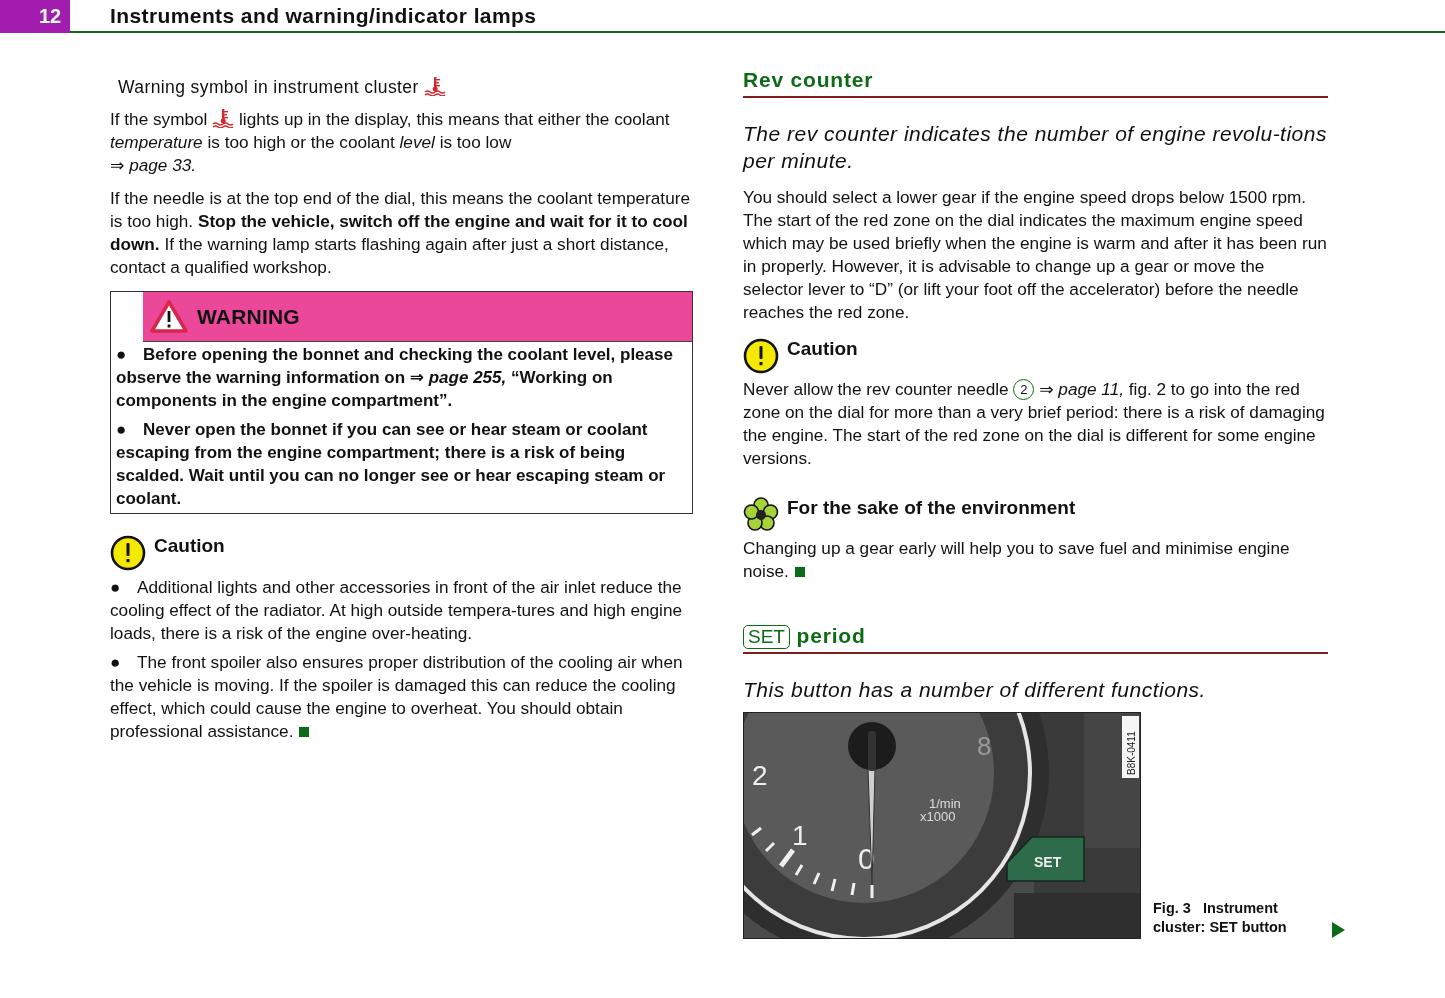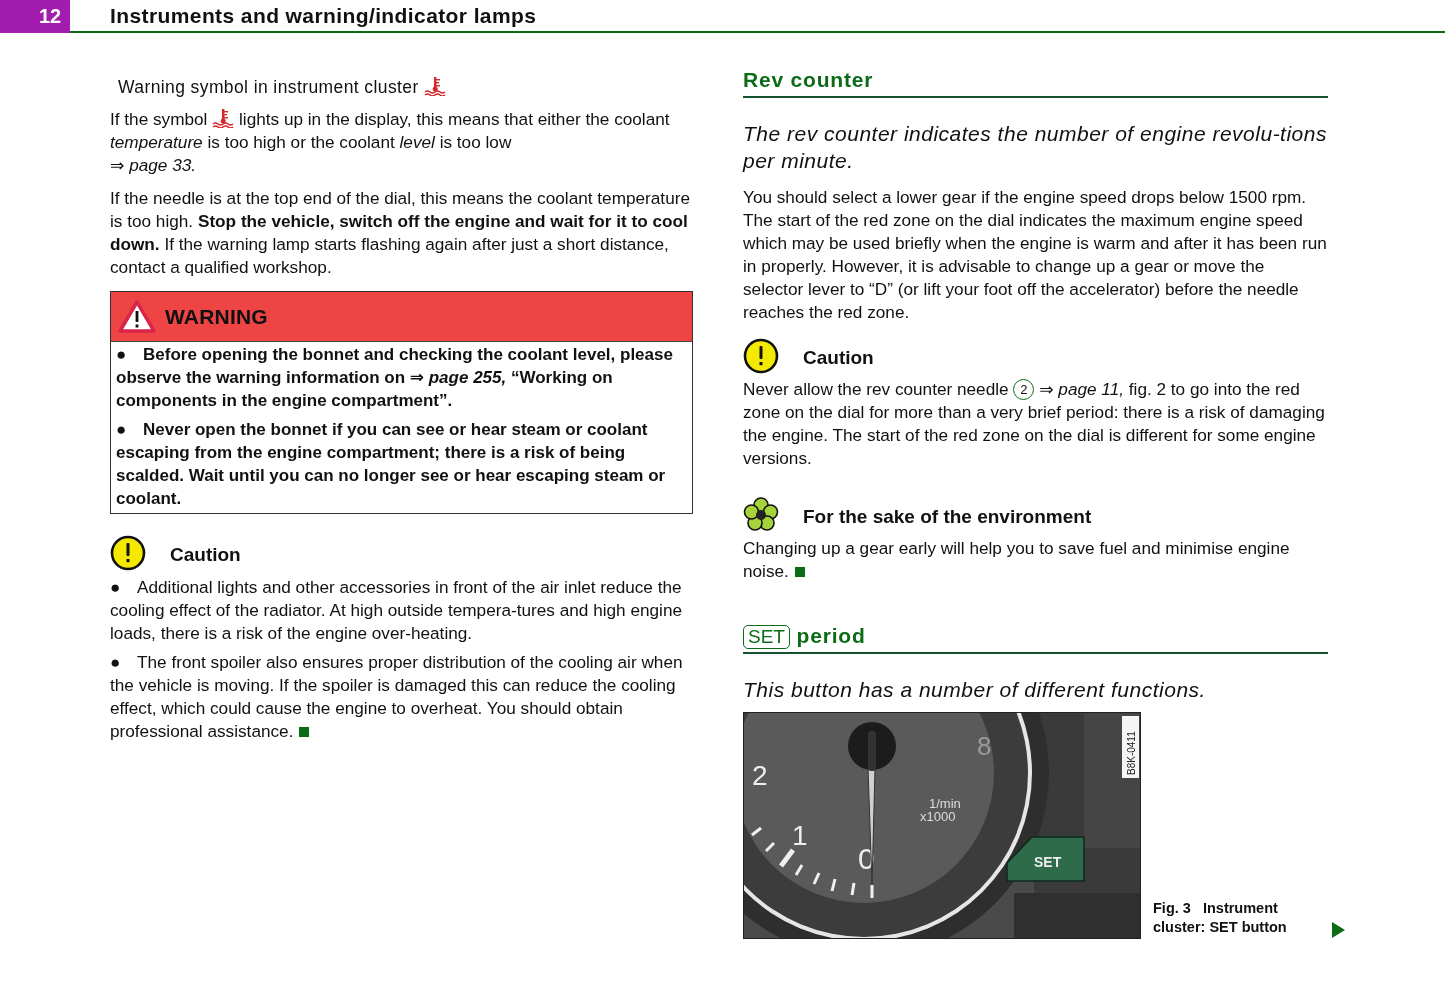"Rev counter" .sec-head { border-bottom: 2px solid #14532d -> 2px solid #7f1d1d }
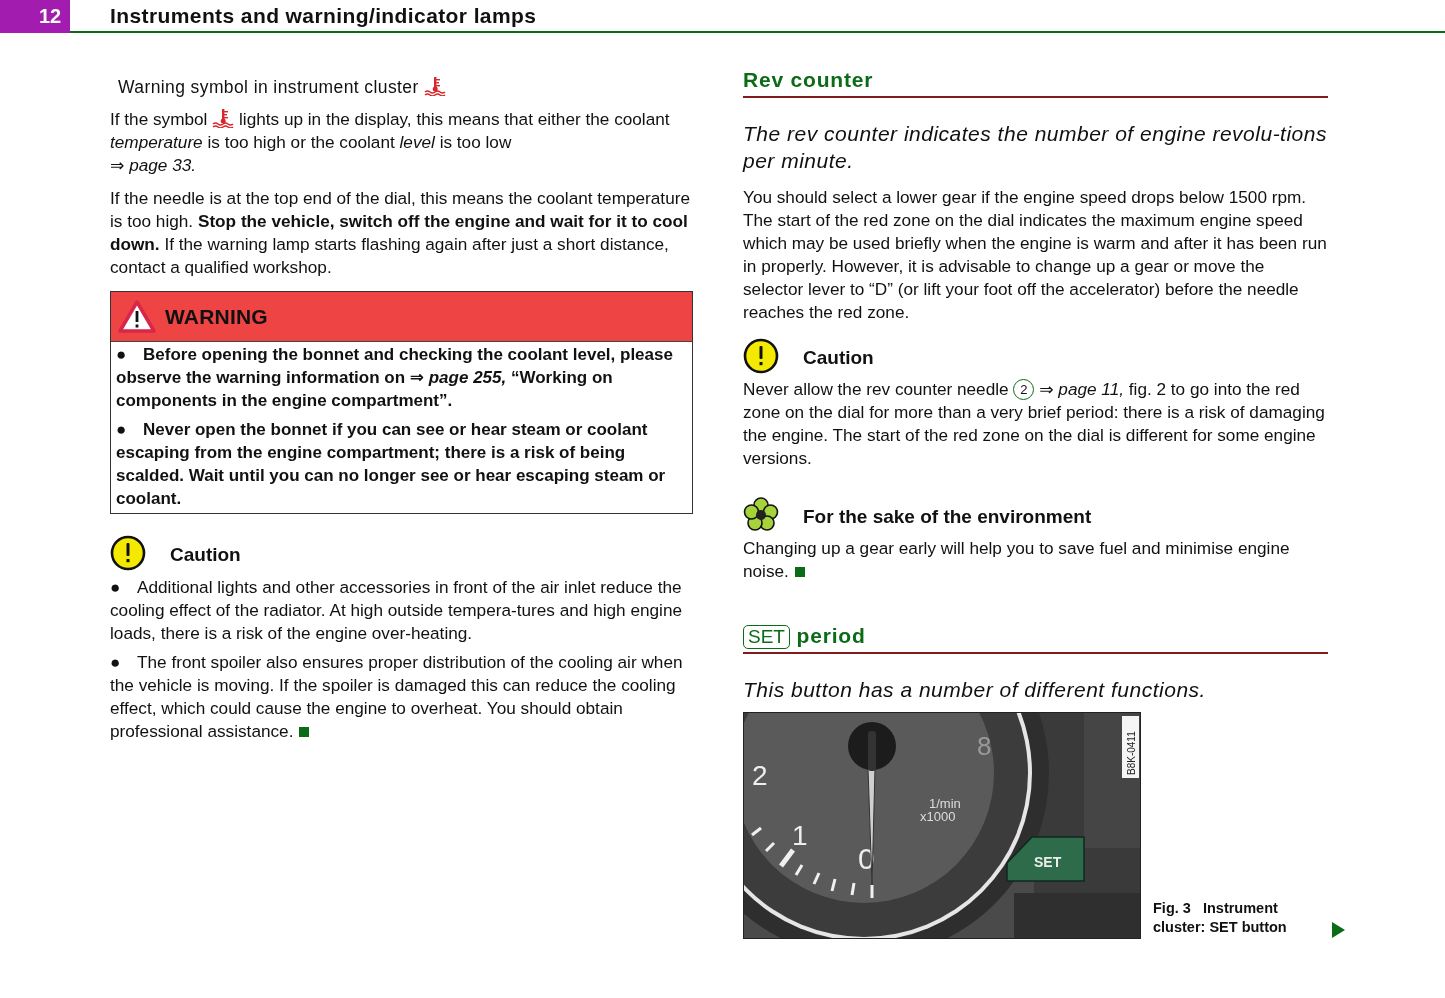"WARNING" .warn-head { background: #ef4444 -> #ec4899; margin-left: none -> 32px }
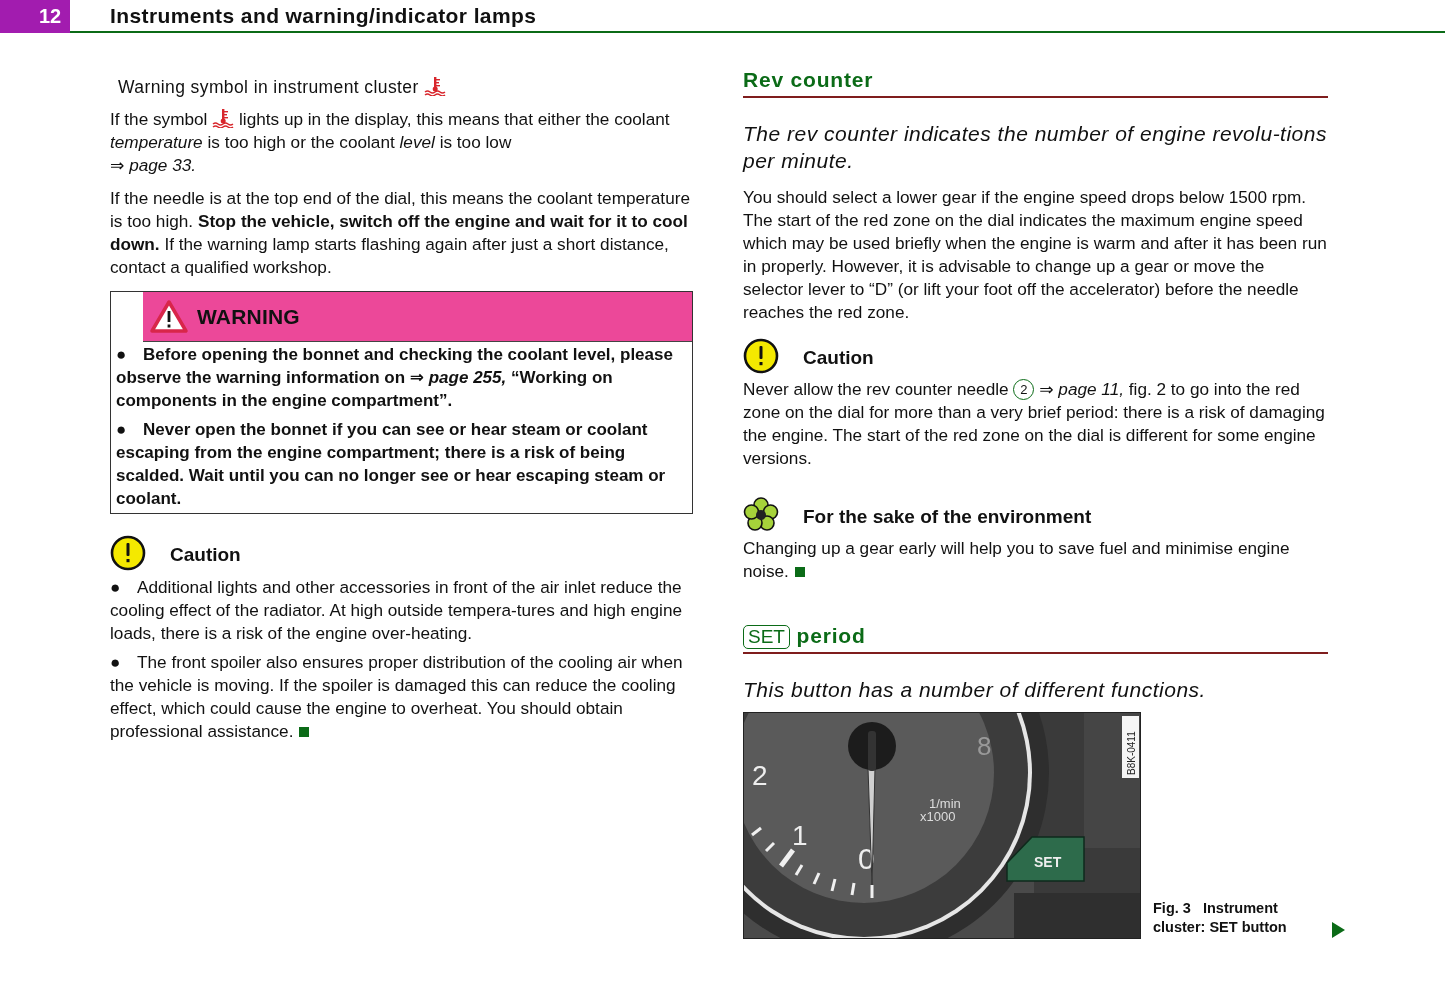"Caution" .caution-head { align-items: center -> flex-start; gap: 24px -> 8px }
